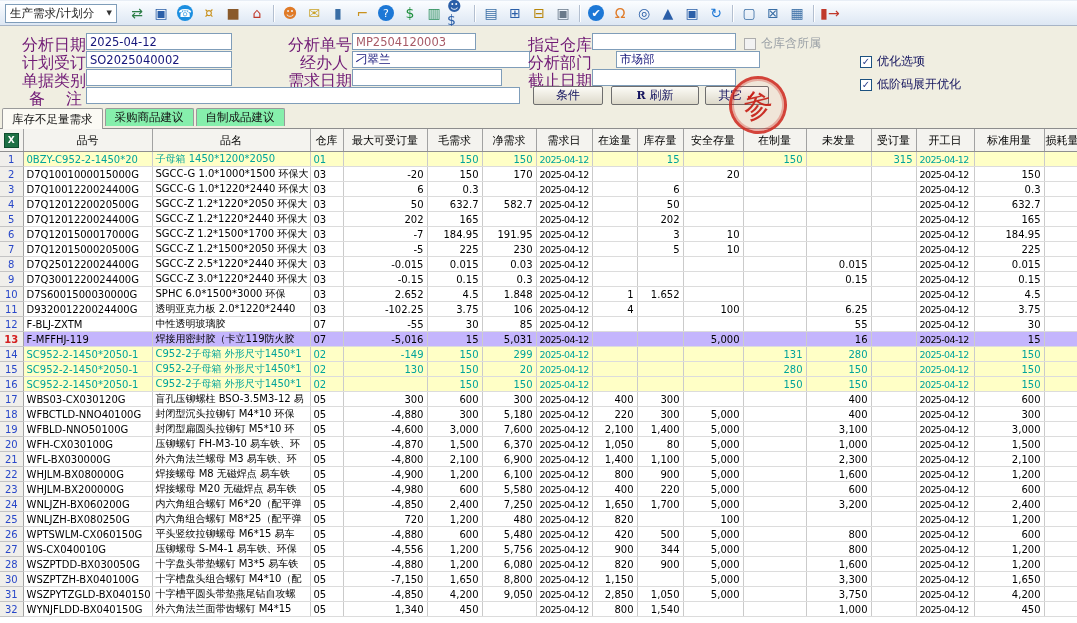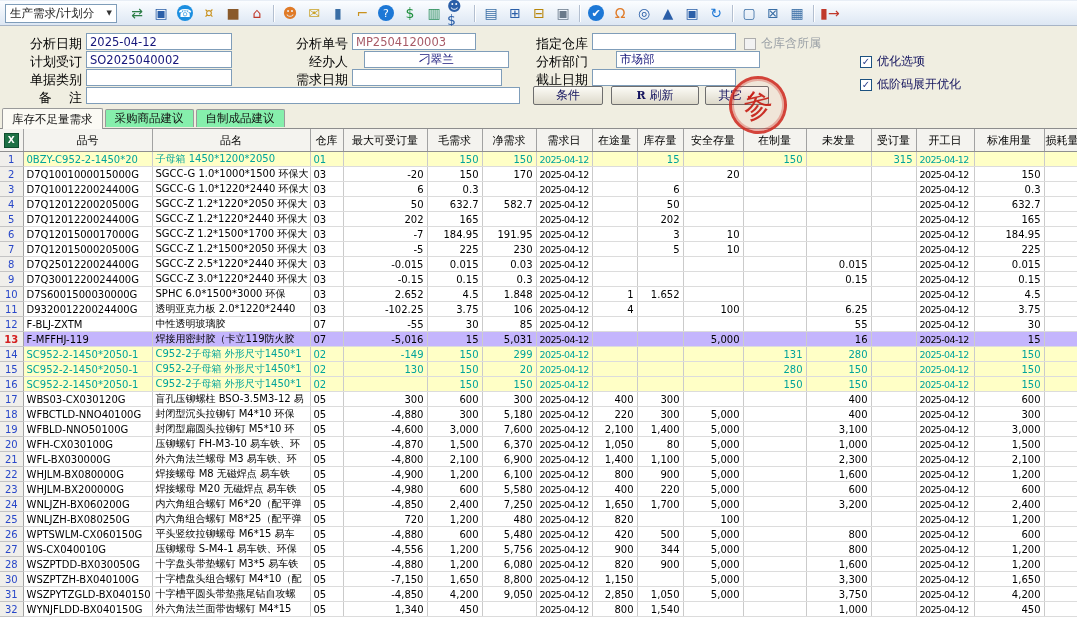"分析日期" .flabel { color: #000000 -> #701a75; font-size: 13px -> 16px }
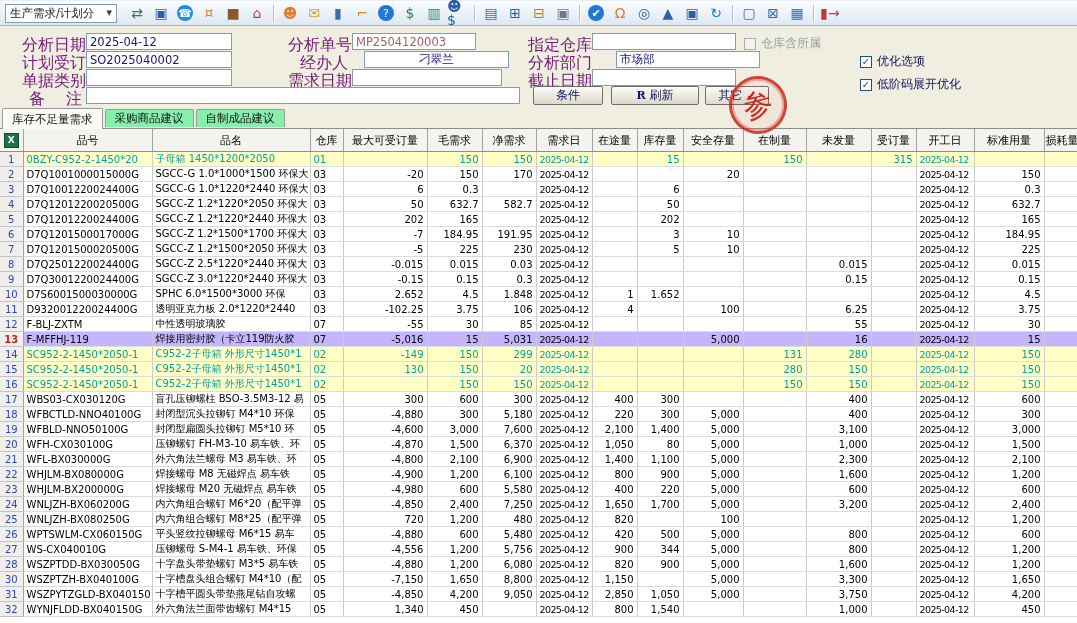"刁翠兰" input.finput { left: 364px -> 352px; text-align: center -> none; width: 145px -> 178px }
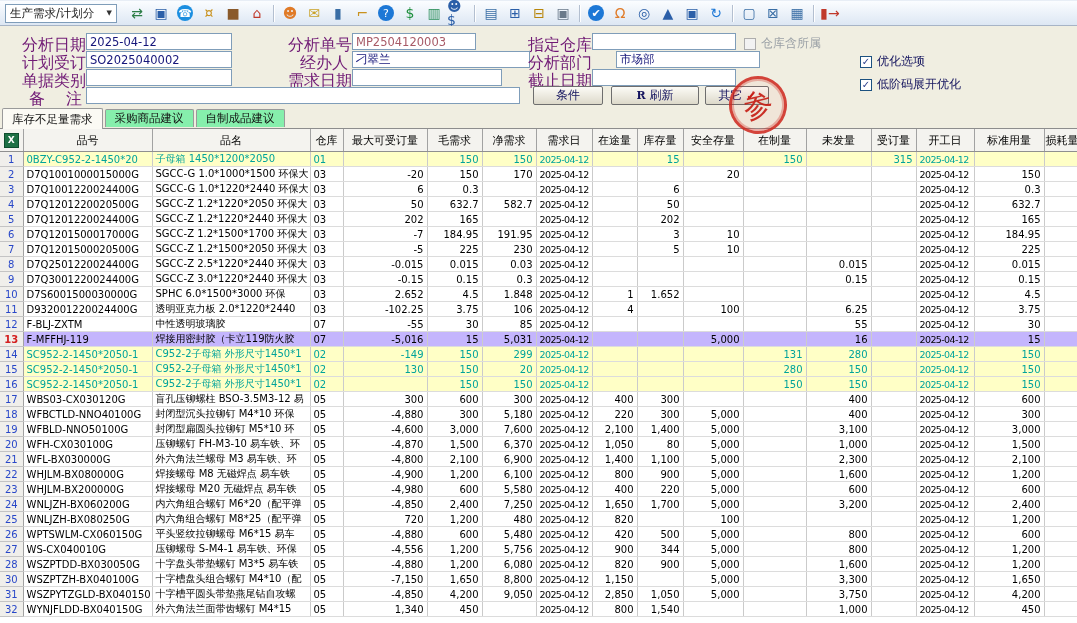"库存不足量需求" .tabbar { align-items: center -> flex-start }
